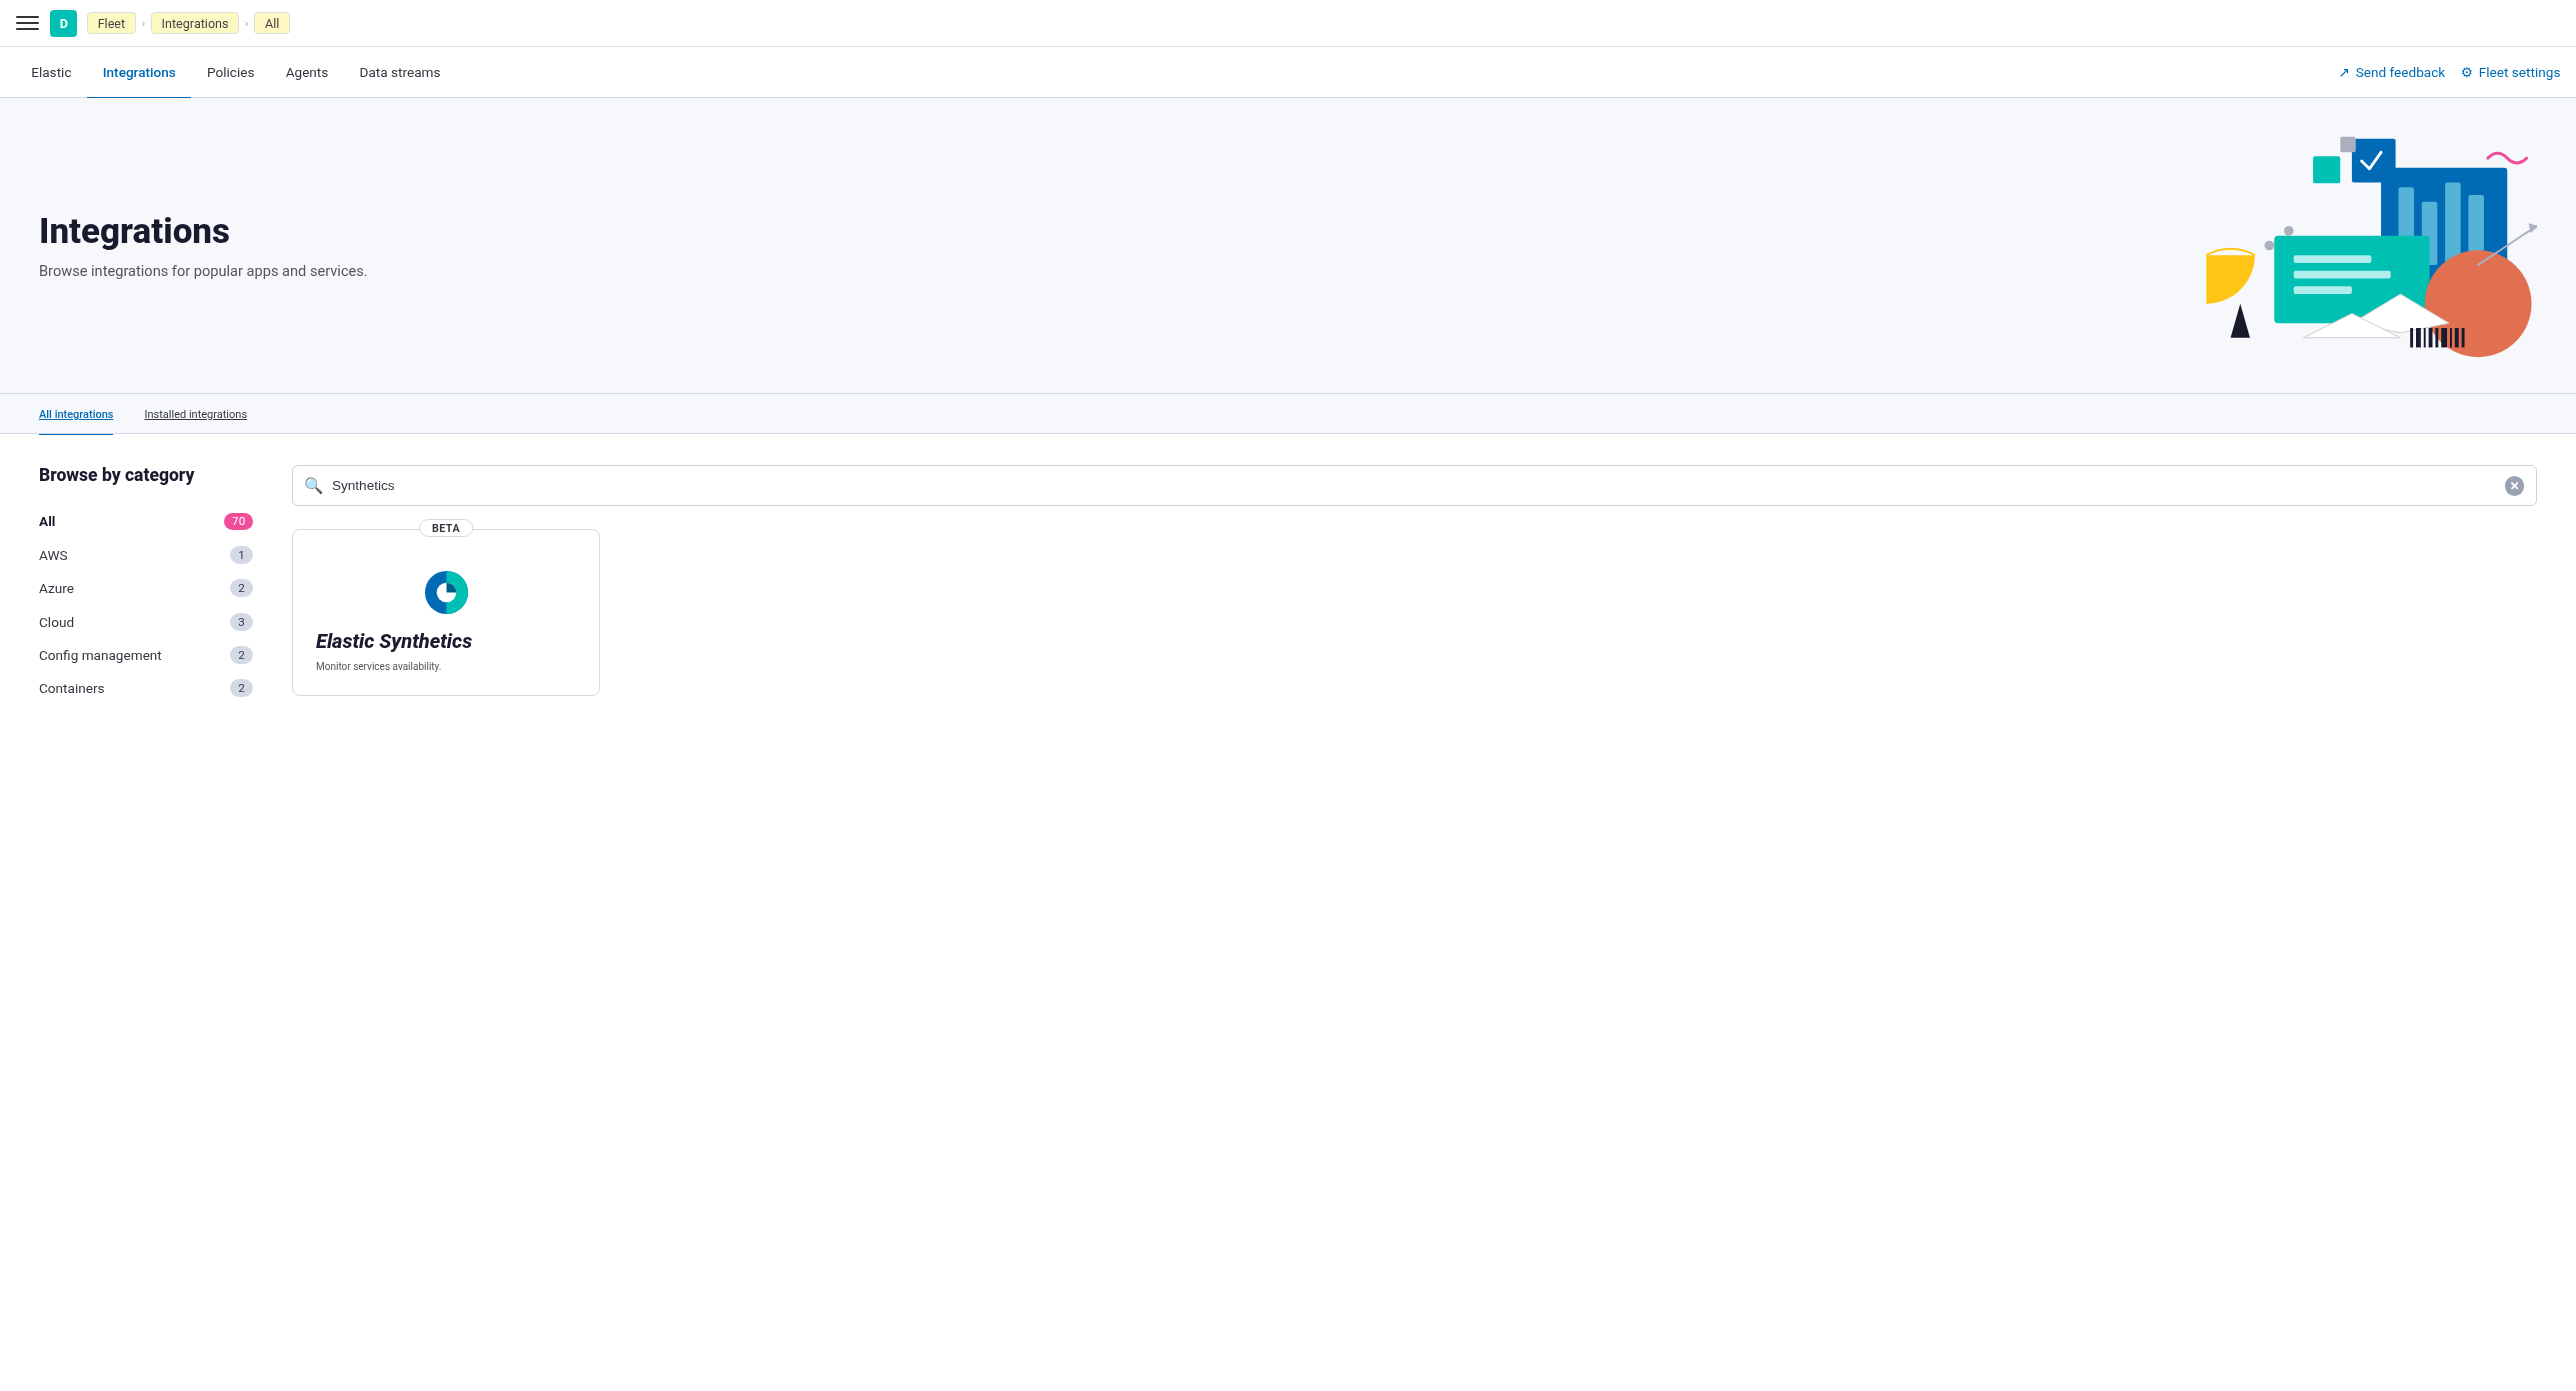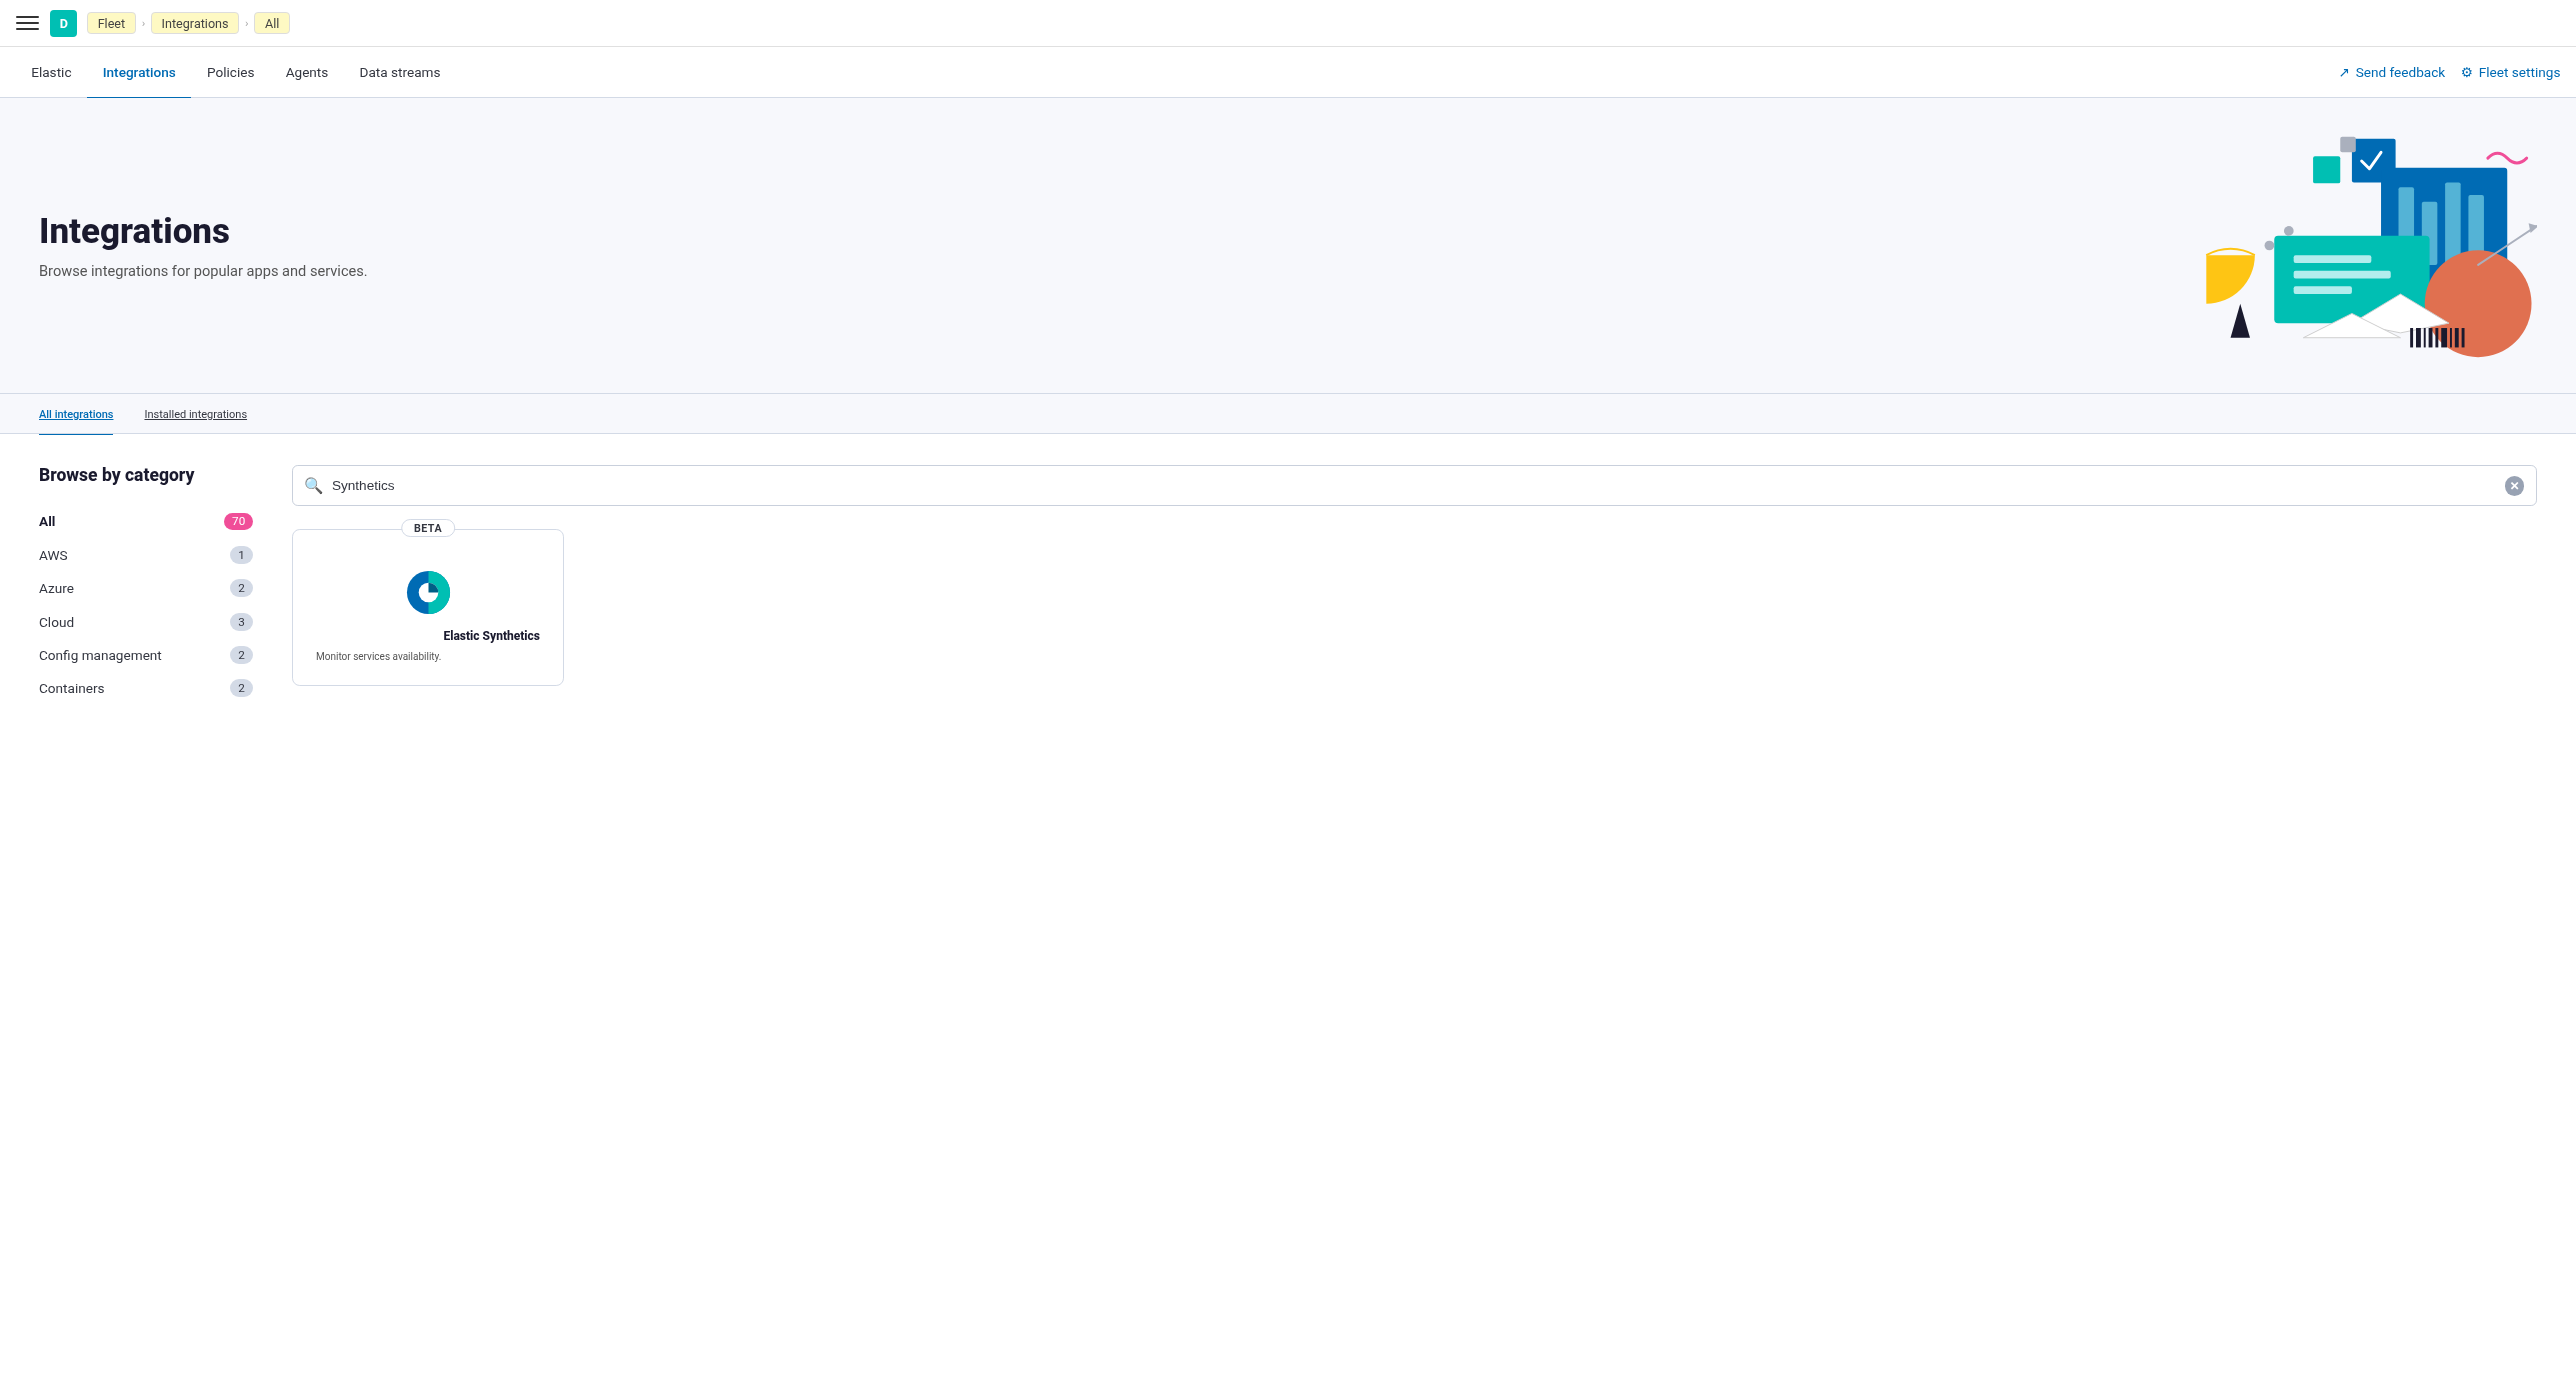"BETA" .integration-card { width: 272px -> 308px }
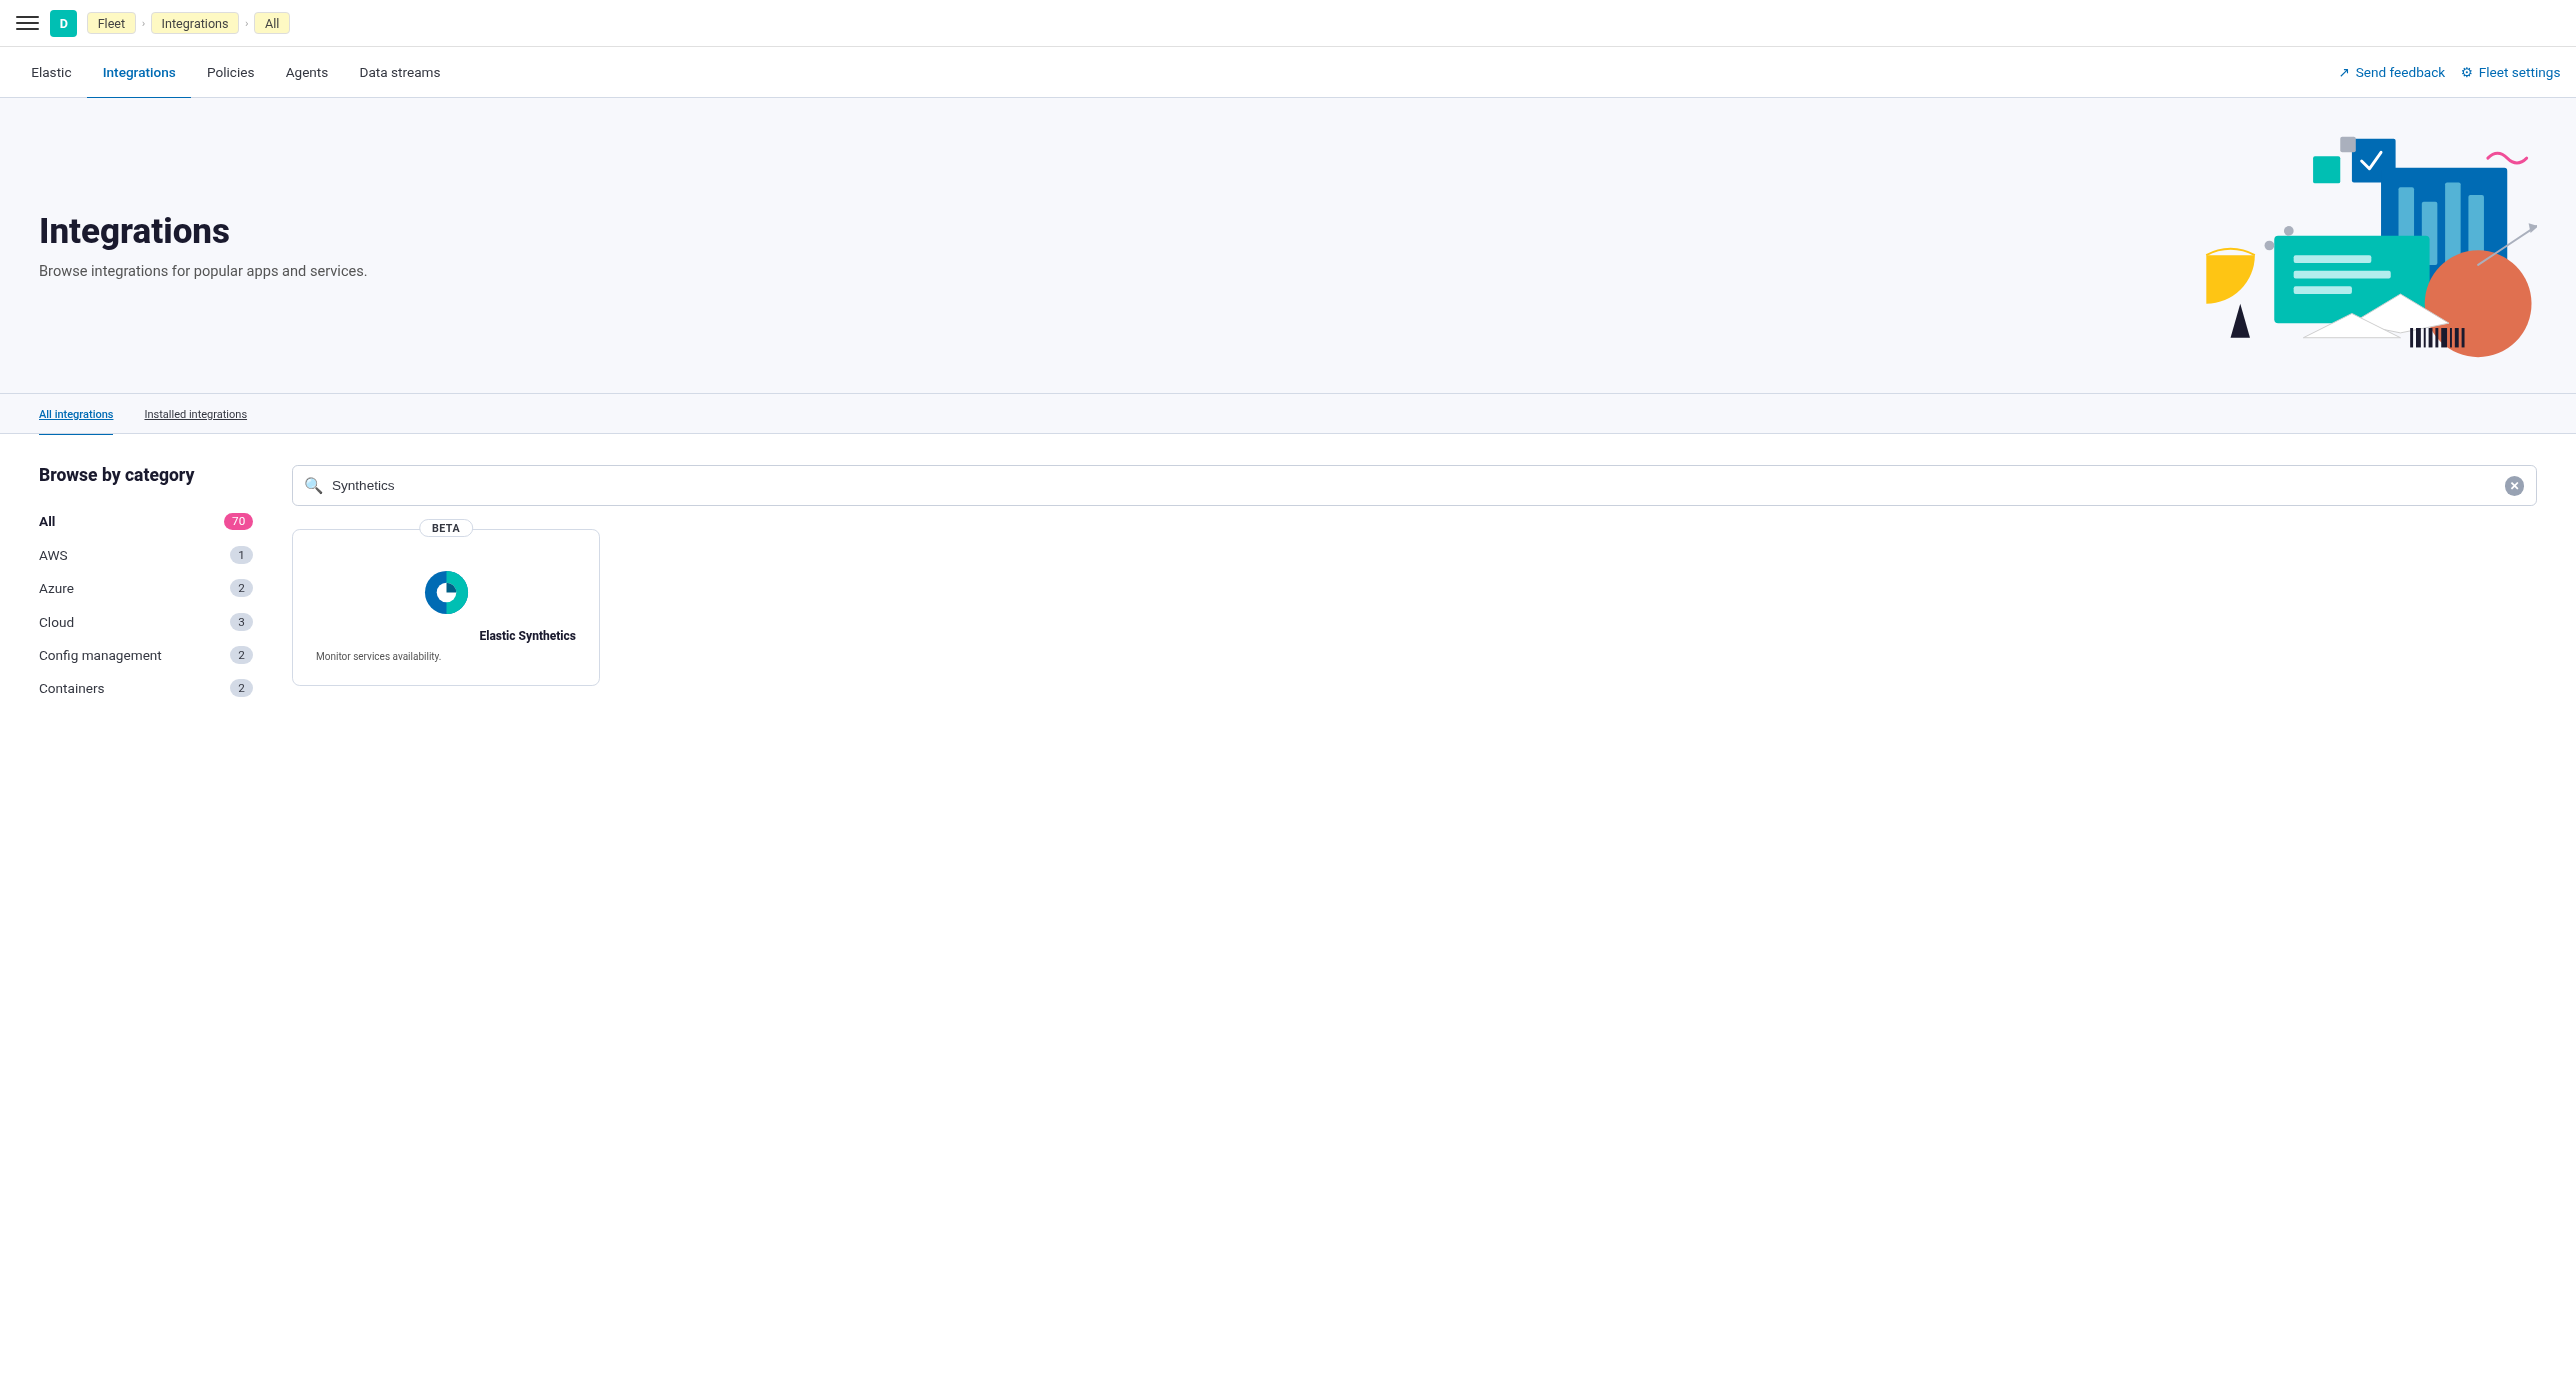"Elastic Synthetics" .card-title { font-size: 12px -> 20px; font-style: none -> italic; text-align: right -> left }
